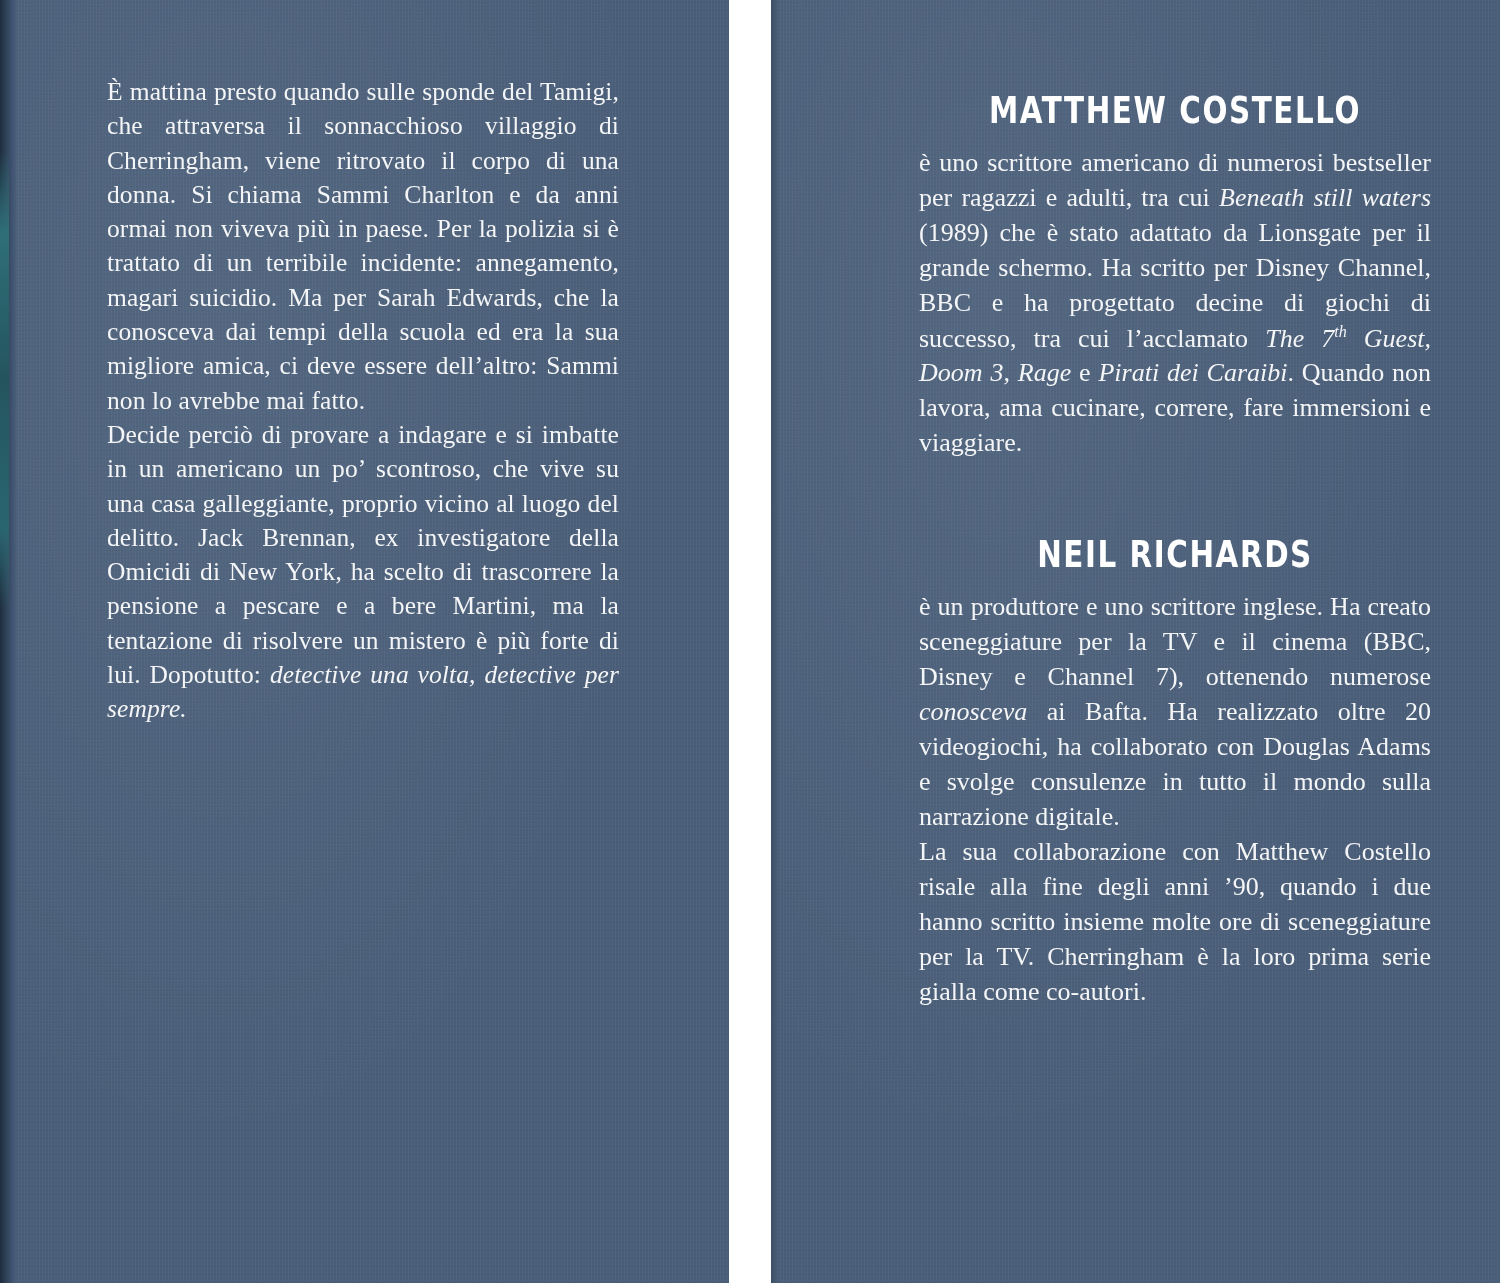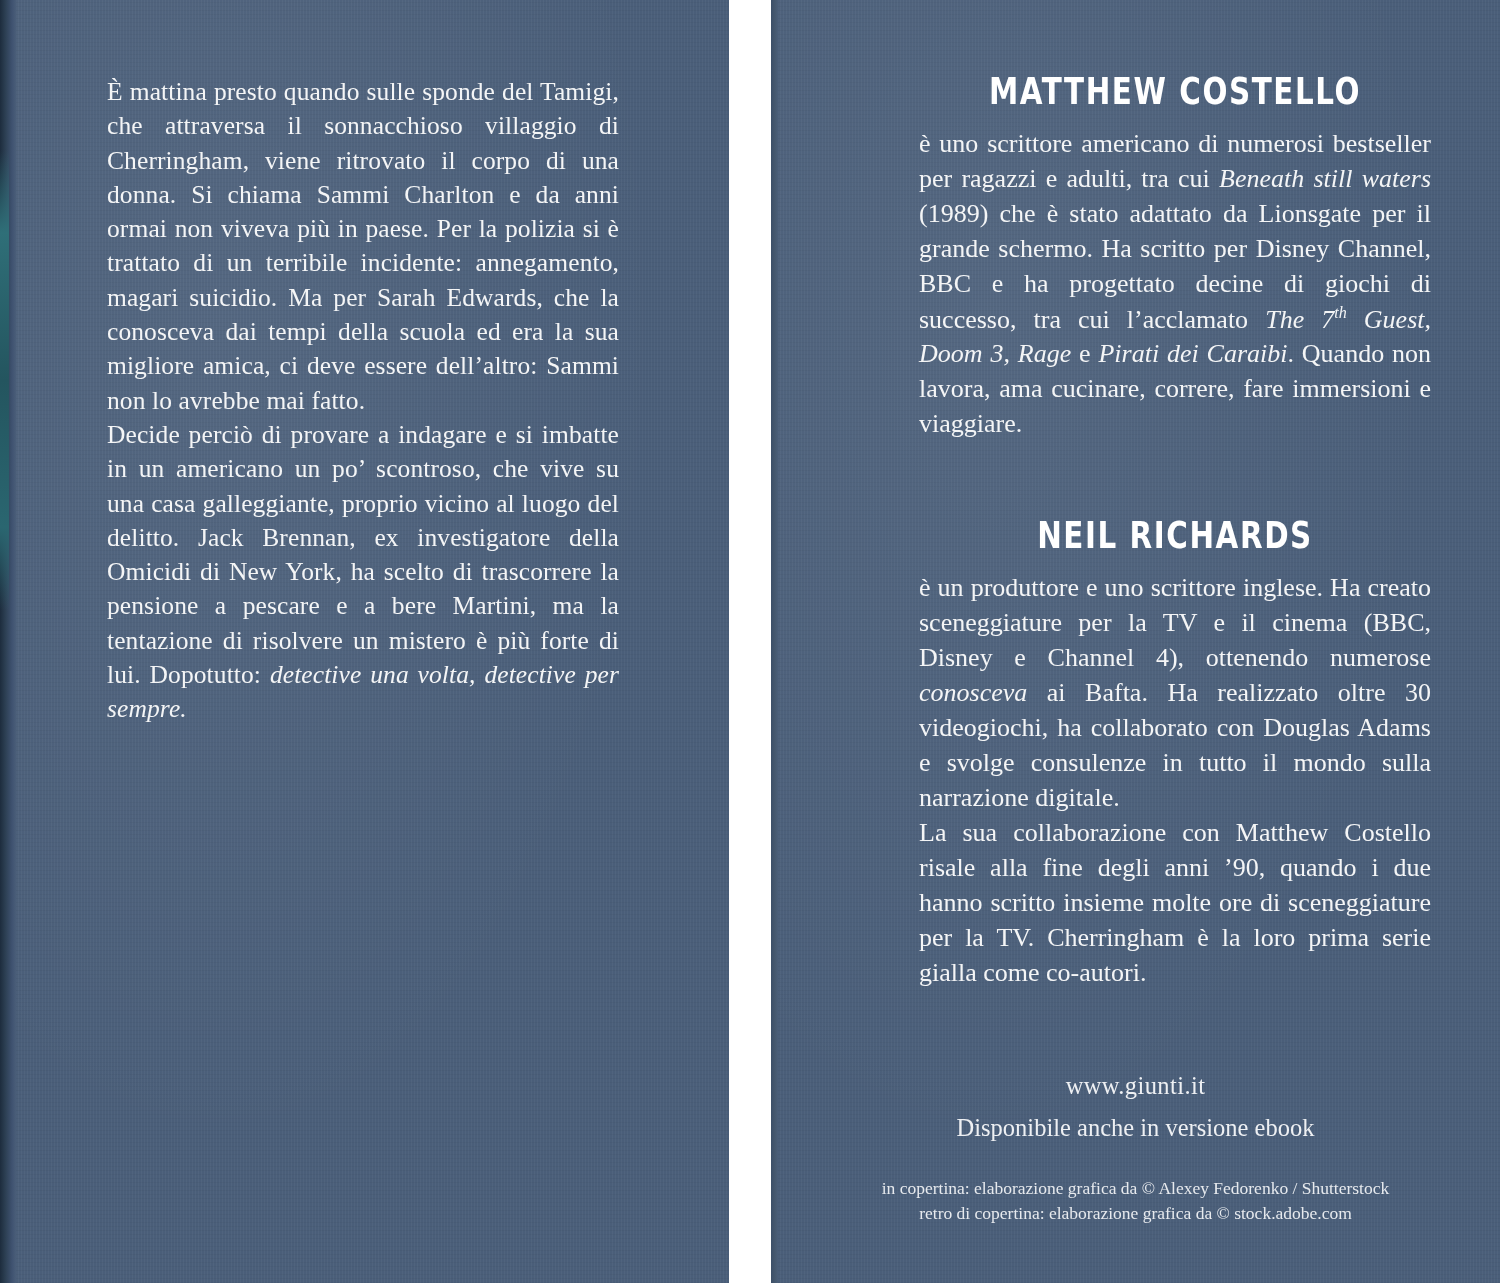"MATTHEW COSTELLO" .authors { top: 70px -> 89px }
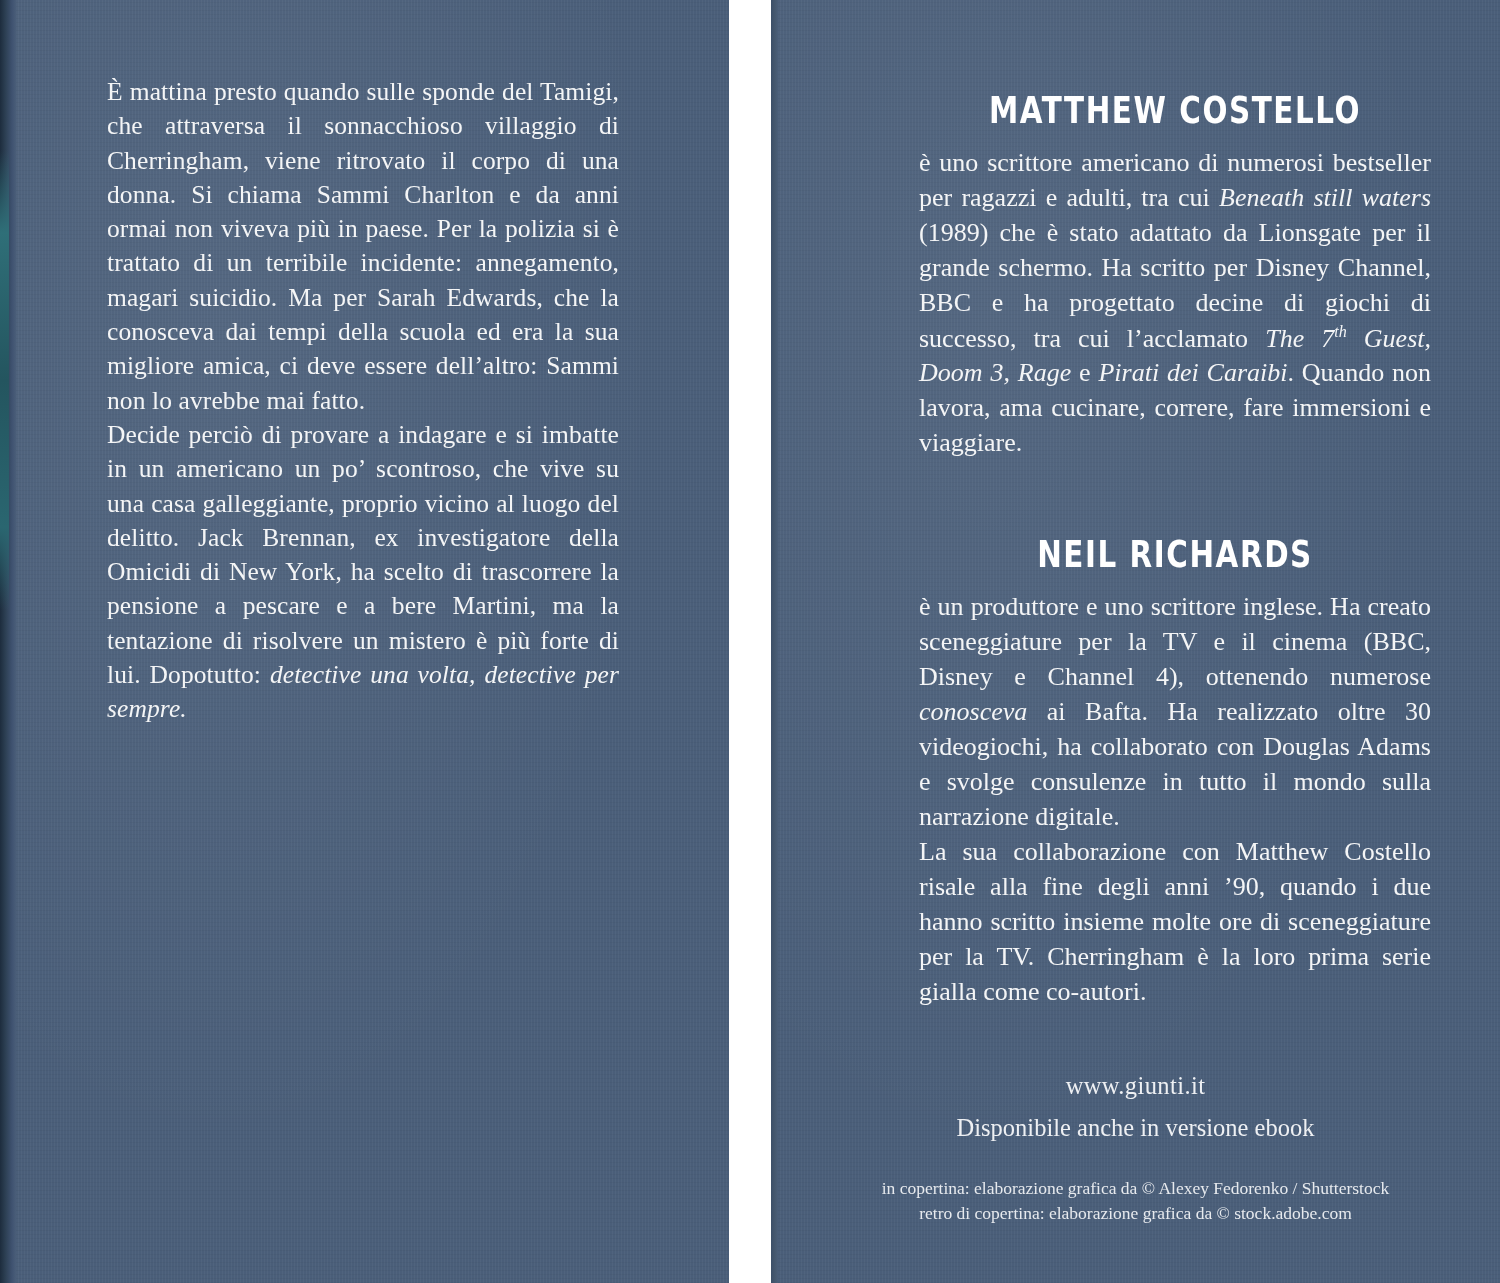"è un produttore e uno" span { text: 4 -> 7 }
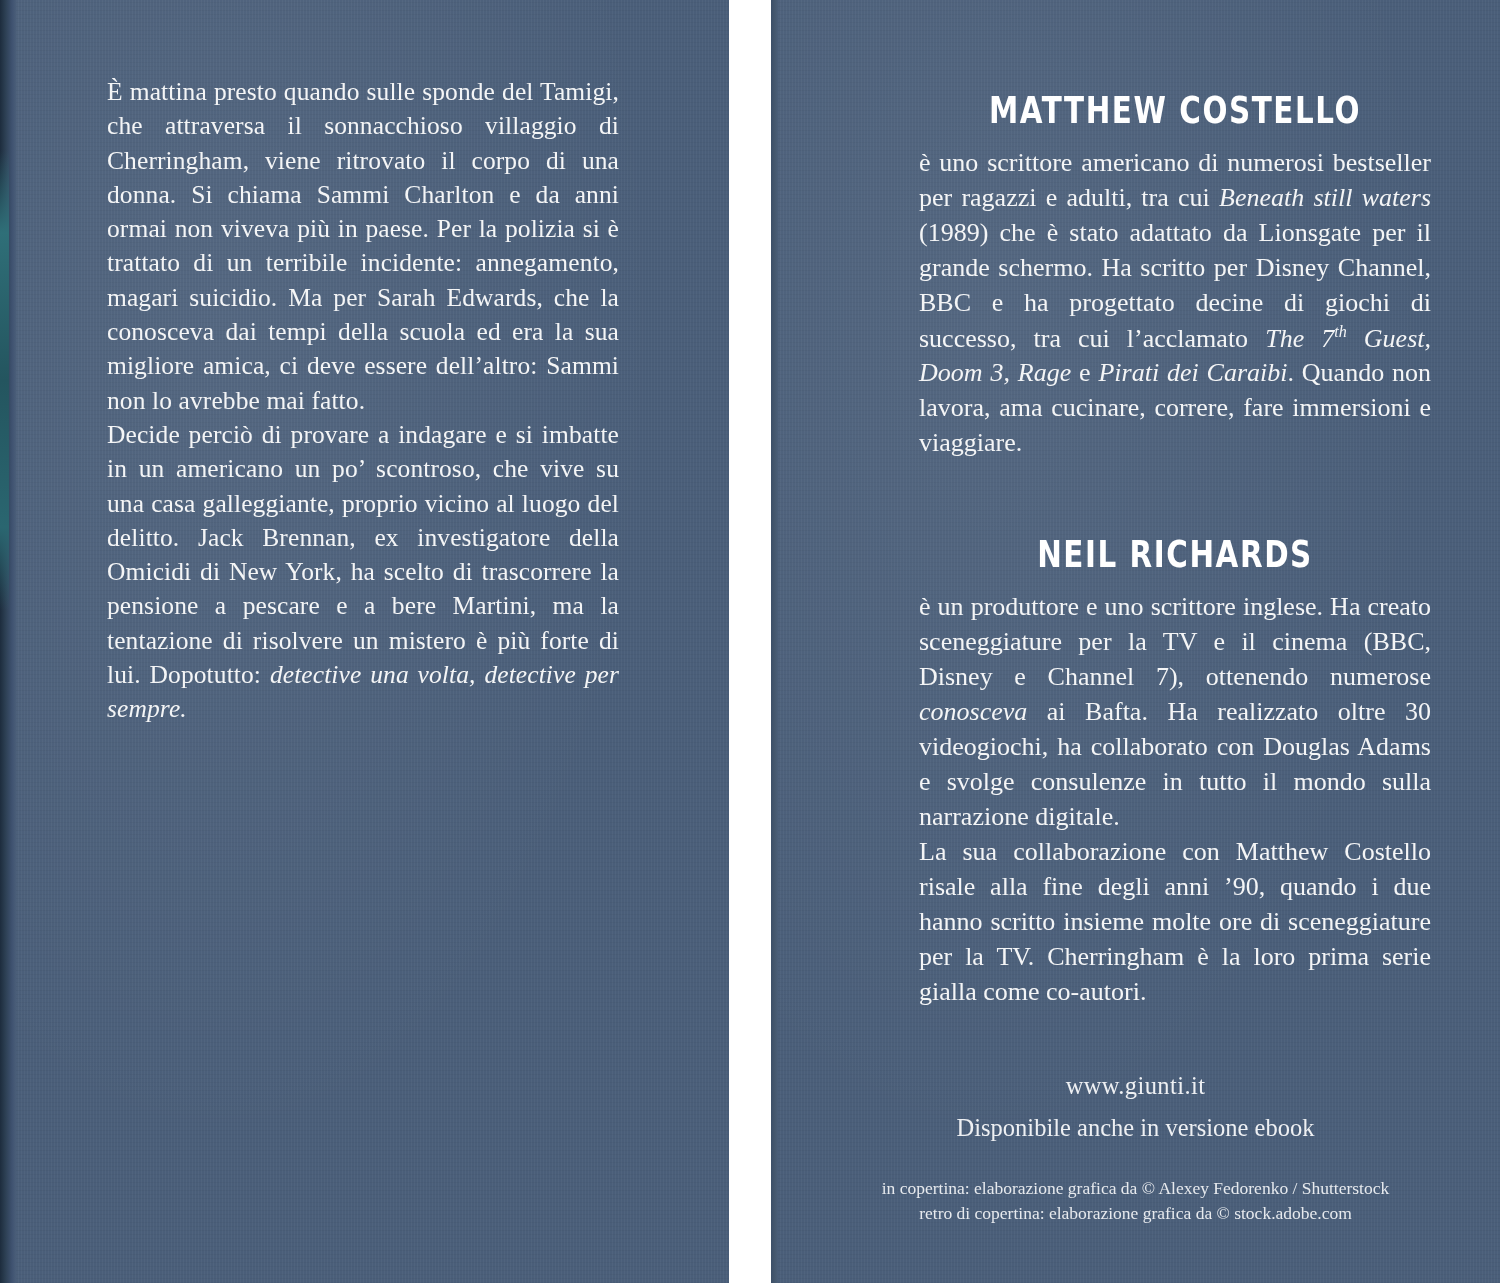"ai Bafta. Ha realizzato oltre" span { text: 30 -> 20 }
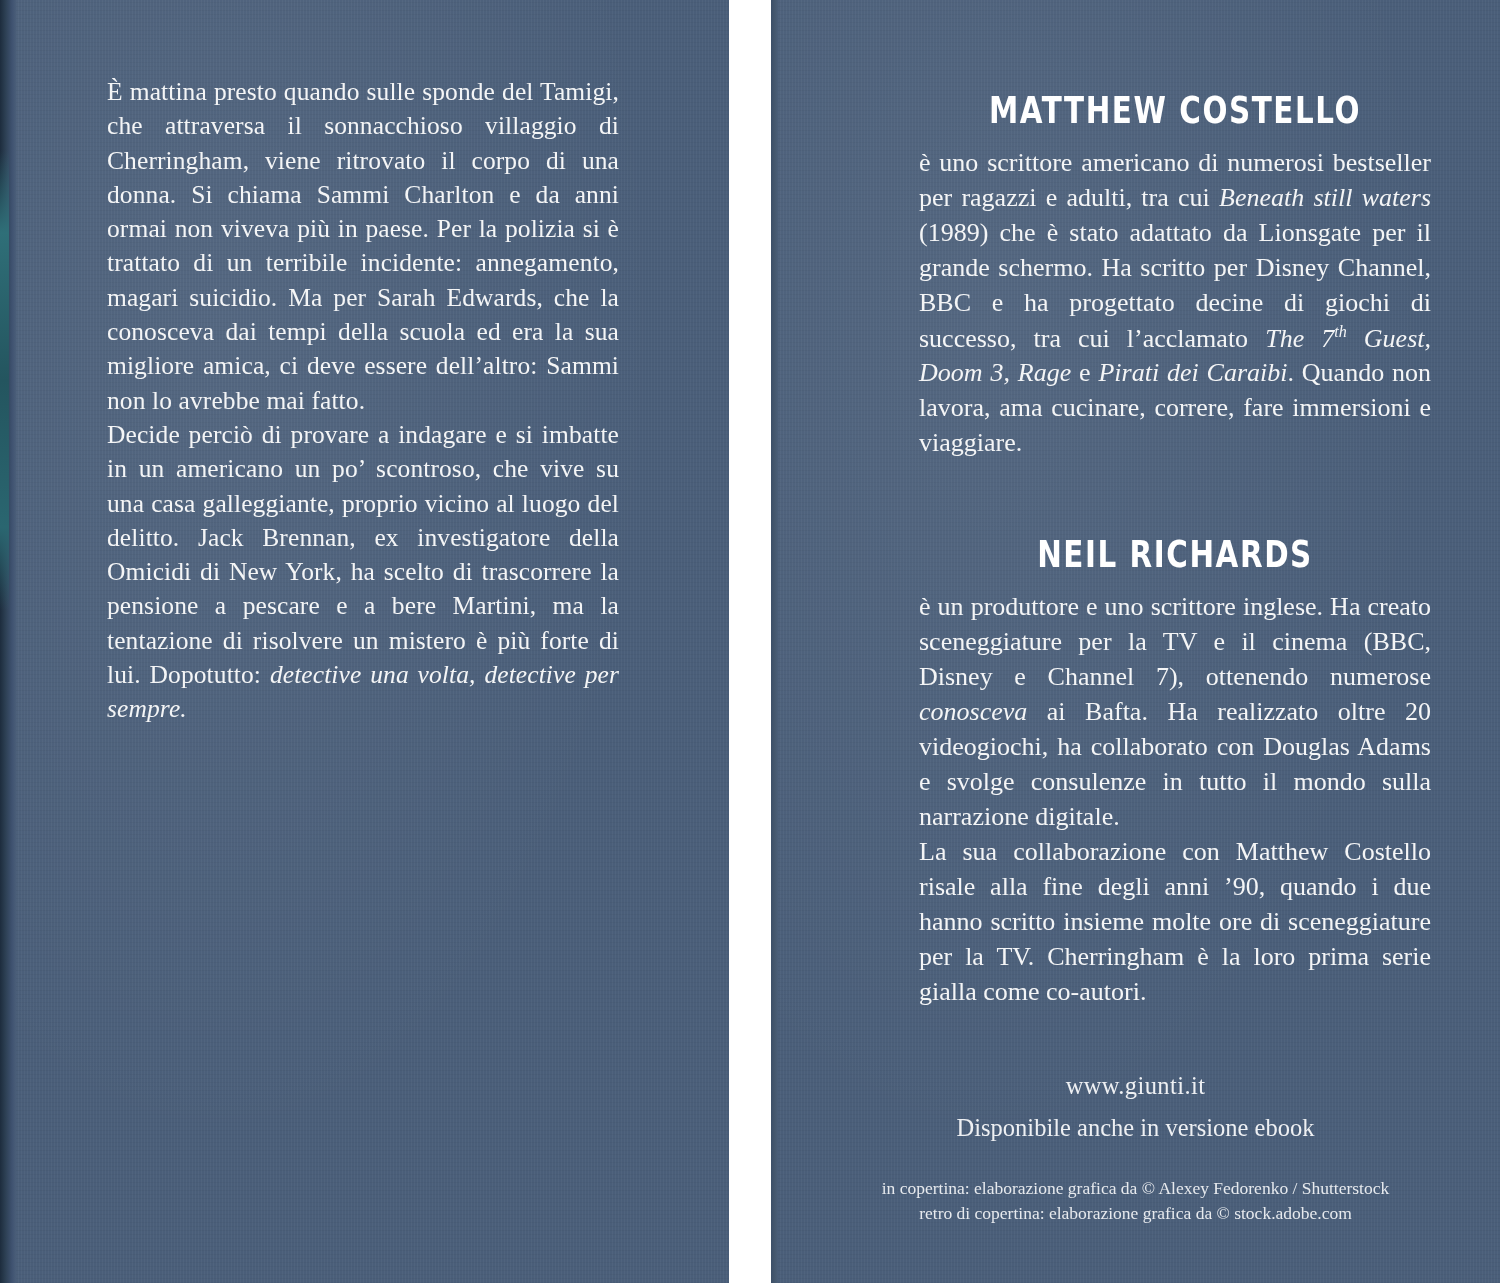"www.giunti.it" div.content { html: <div> <div>www.giunti.it</div> <div>Disponibile anche in versione ebook</div> <div> <div>in copertina: elaborazione grafica da © Alexey Fedorenko / Shutterstock</div> <div>retro di copertina: elaborazione grafica da © stock.adobe.com</div> </div> </div> -> none }
